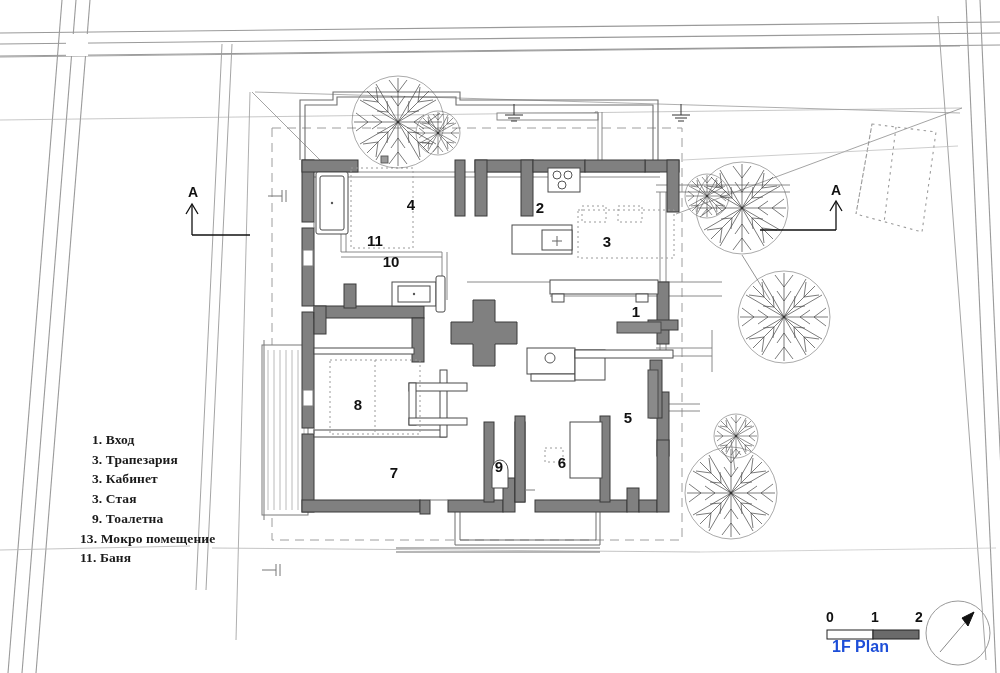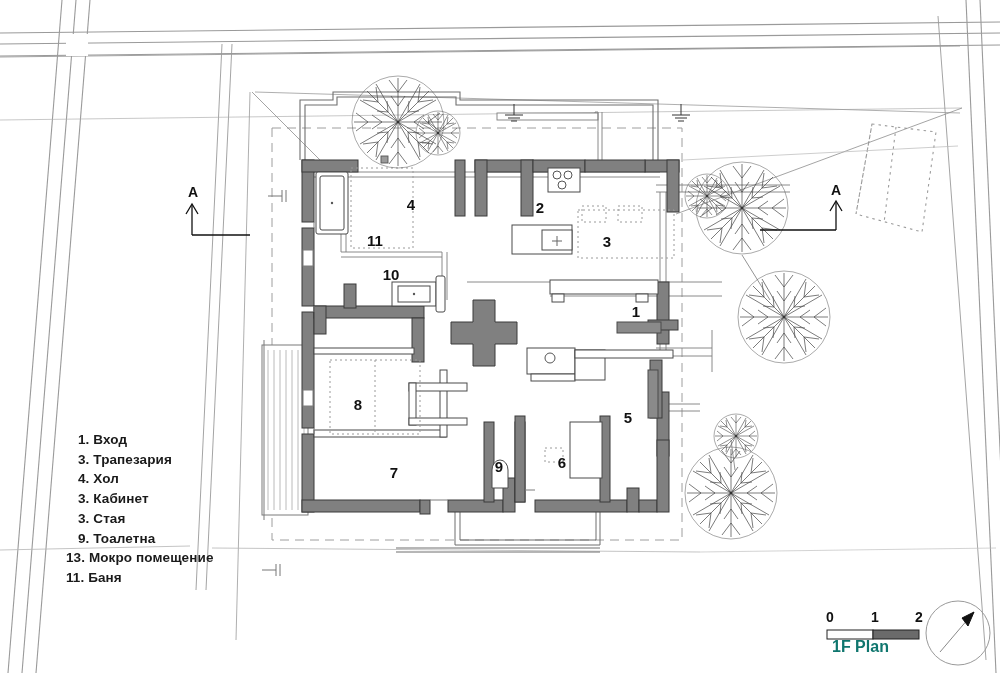"10" div.roomnum { top: 274px -> 261px }
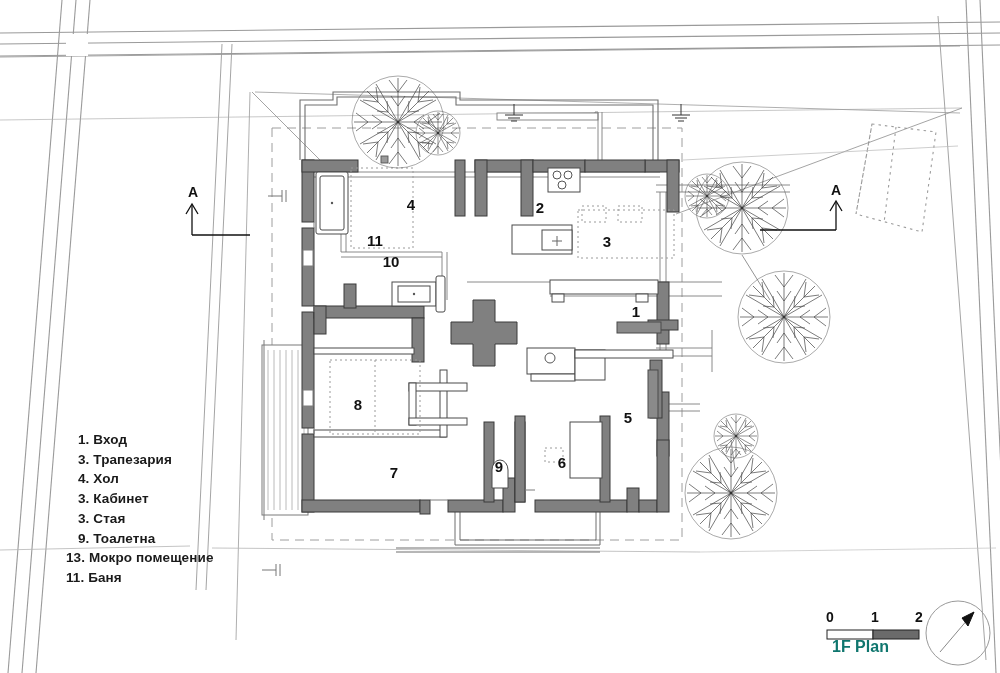"1. Вход" .legend { font-family: none -> Liberation Serif, serif; left: 78px -> 92px }
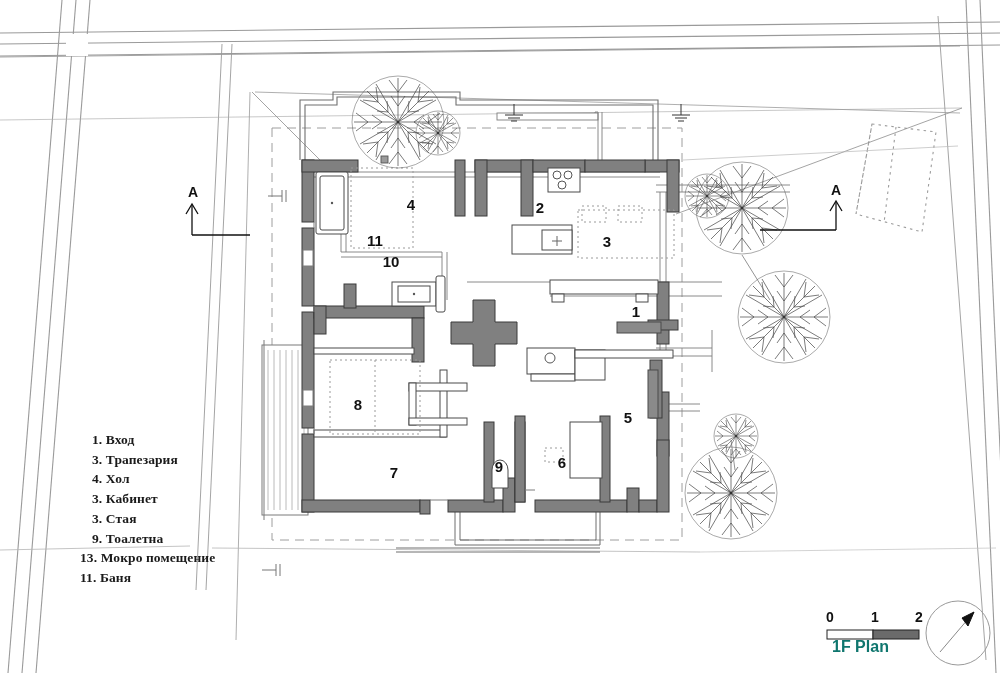"4. Хол" div { html: <div>4. Хол</div> -> none }
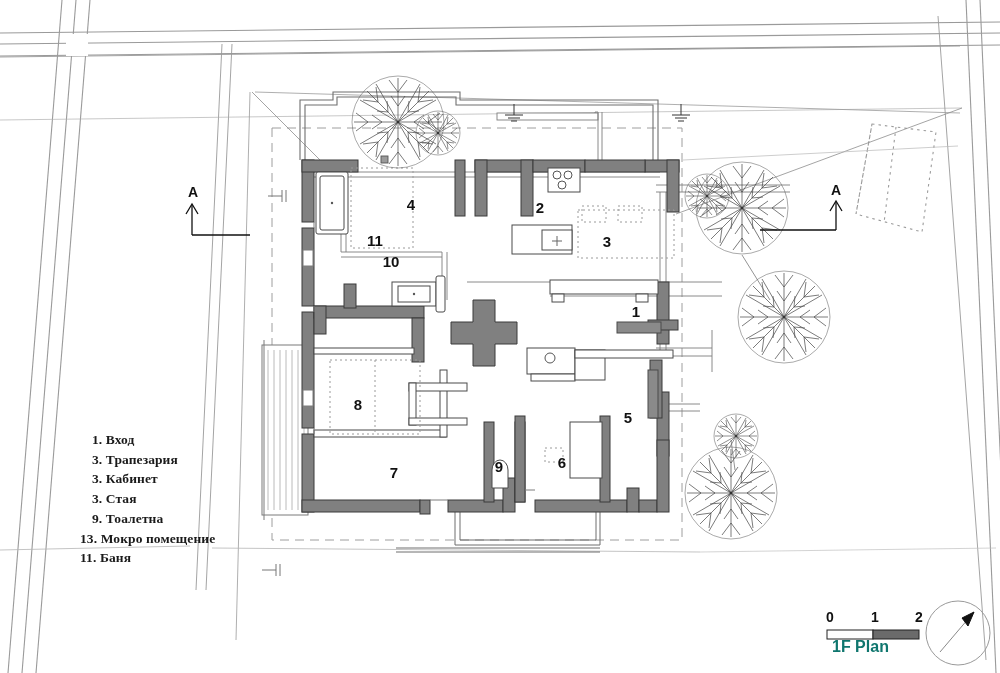"1F Plan" .plantitle { color: #0f766e -> #1d4ed8 }
